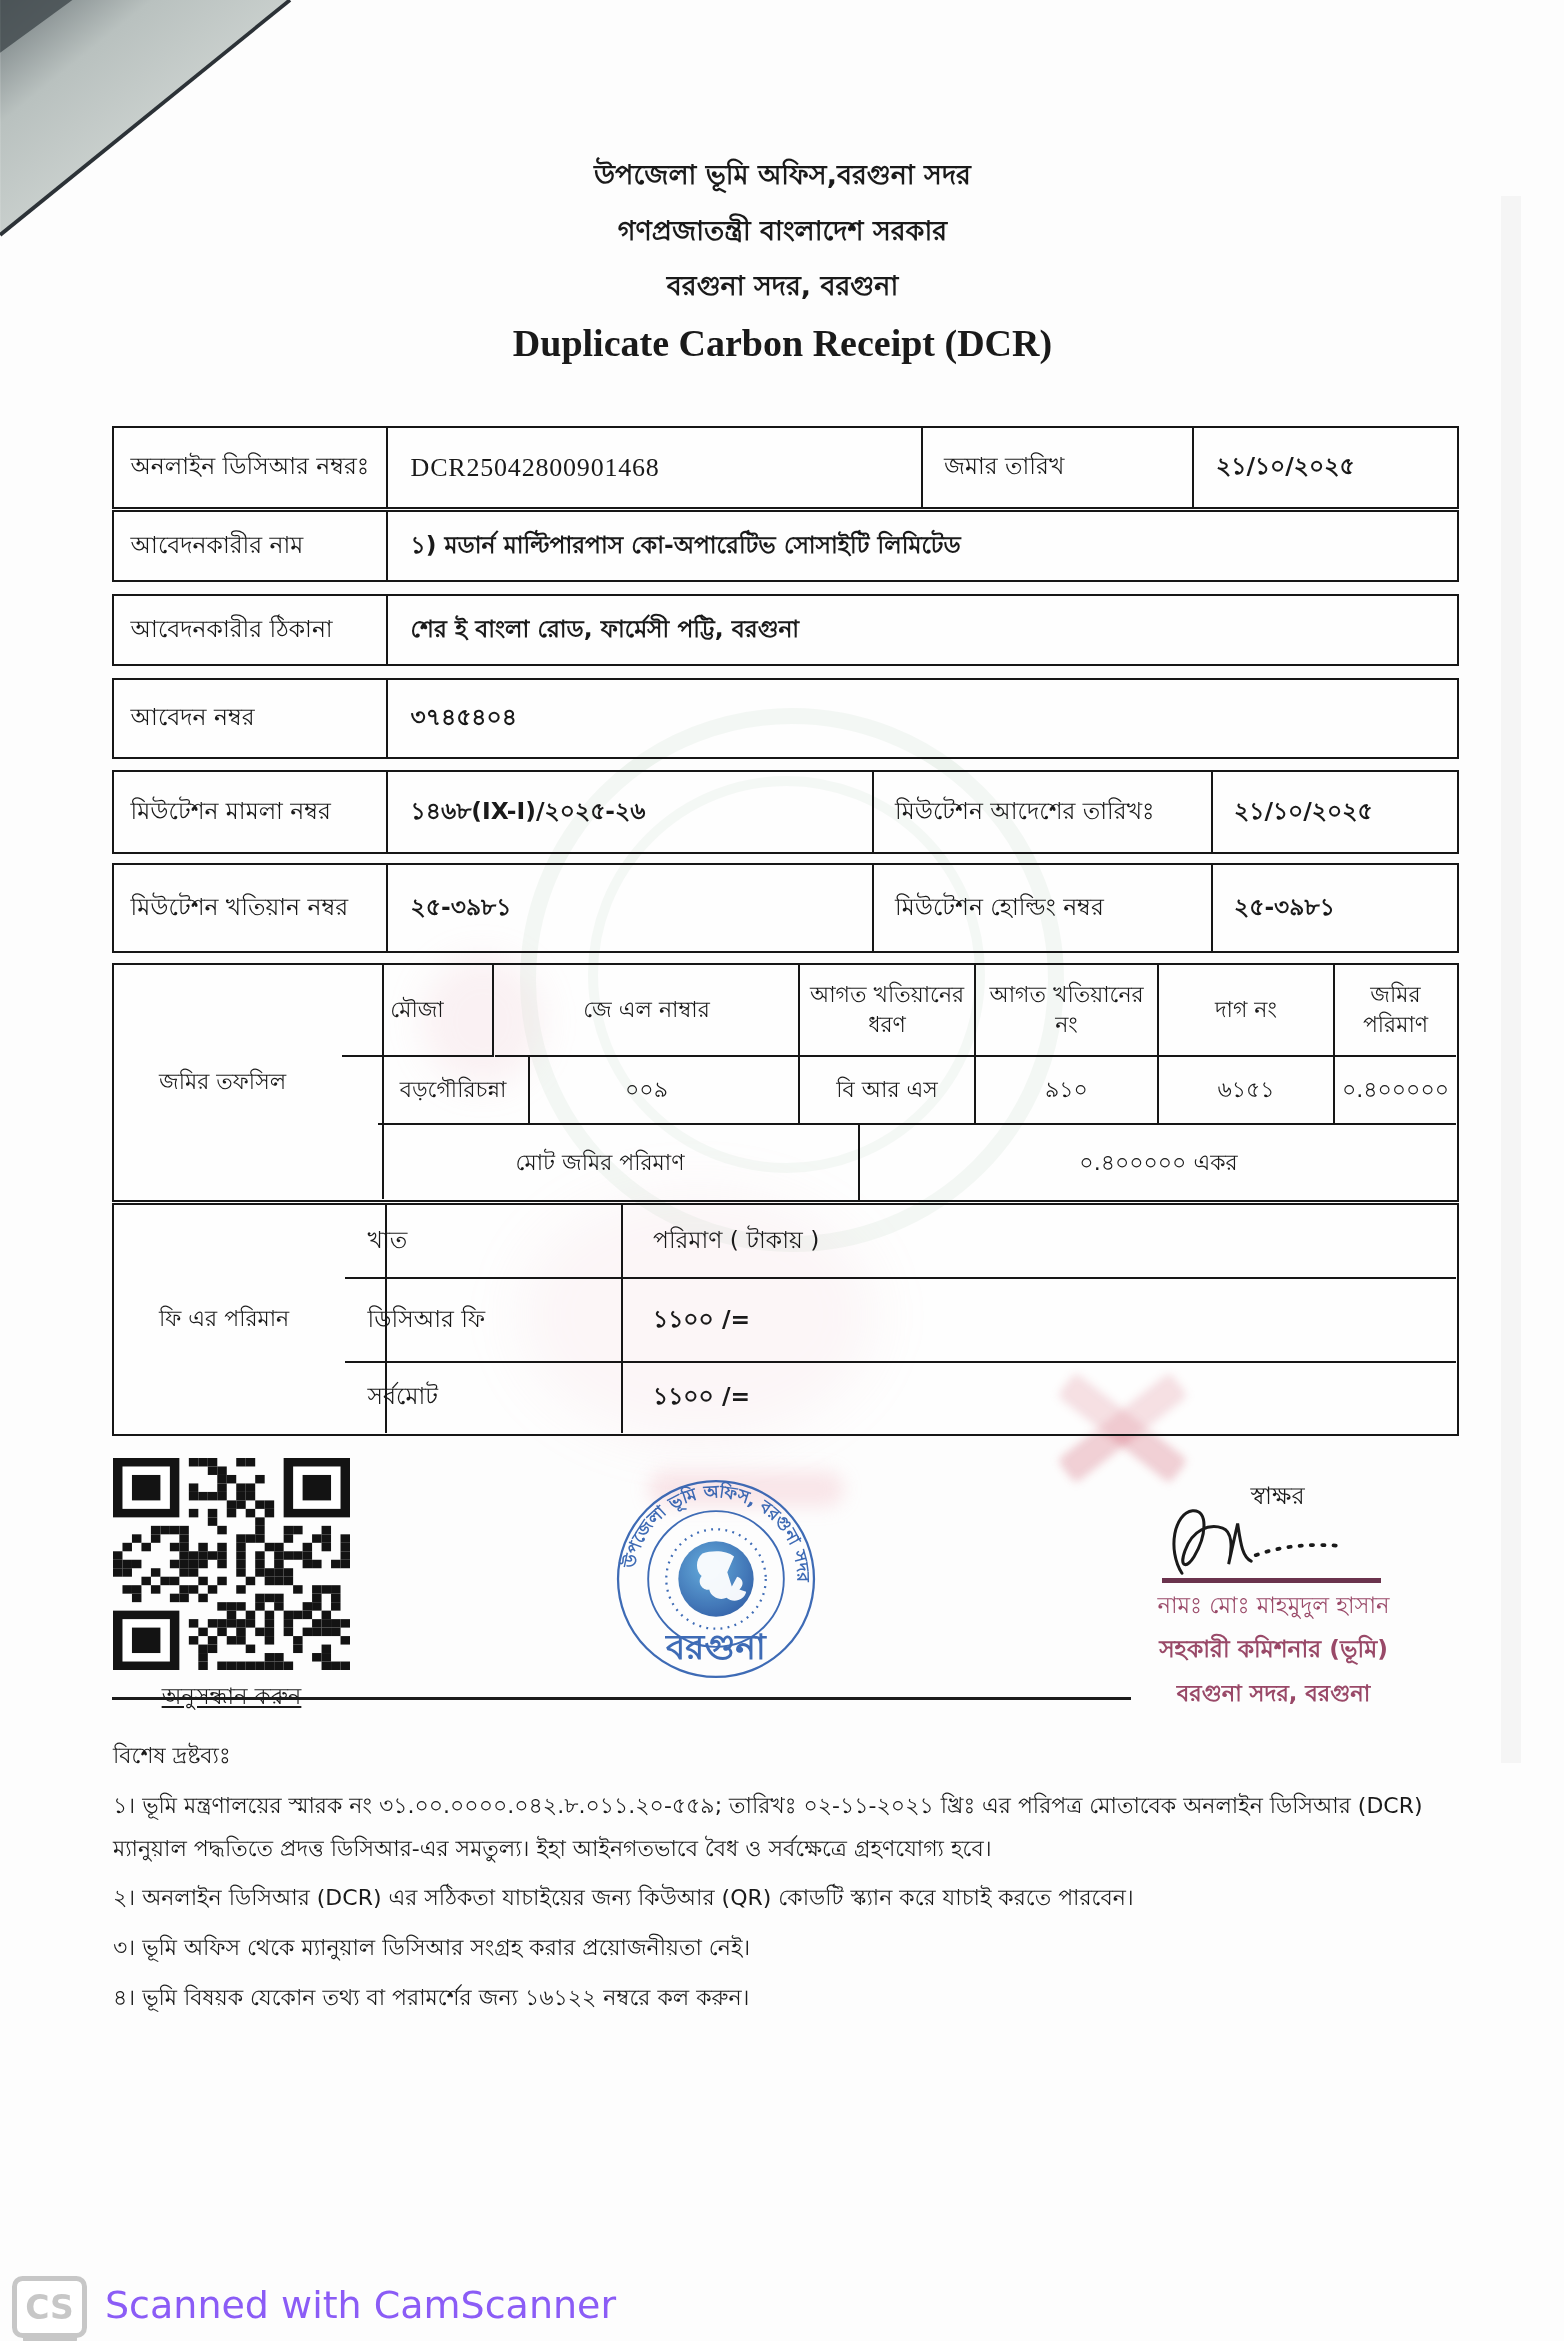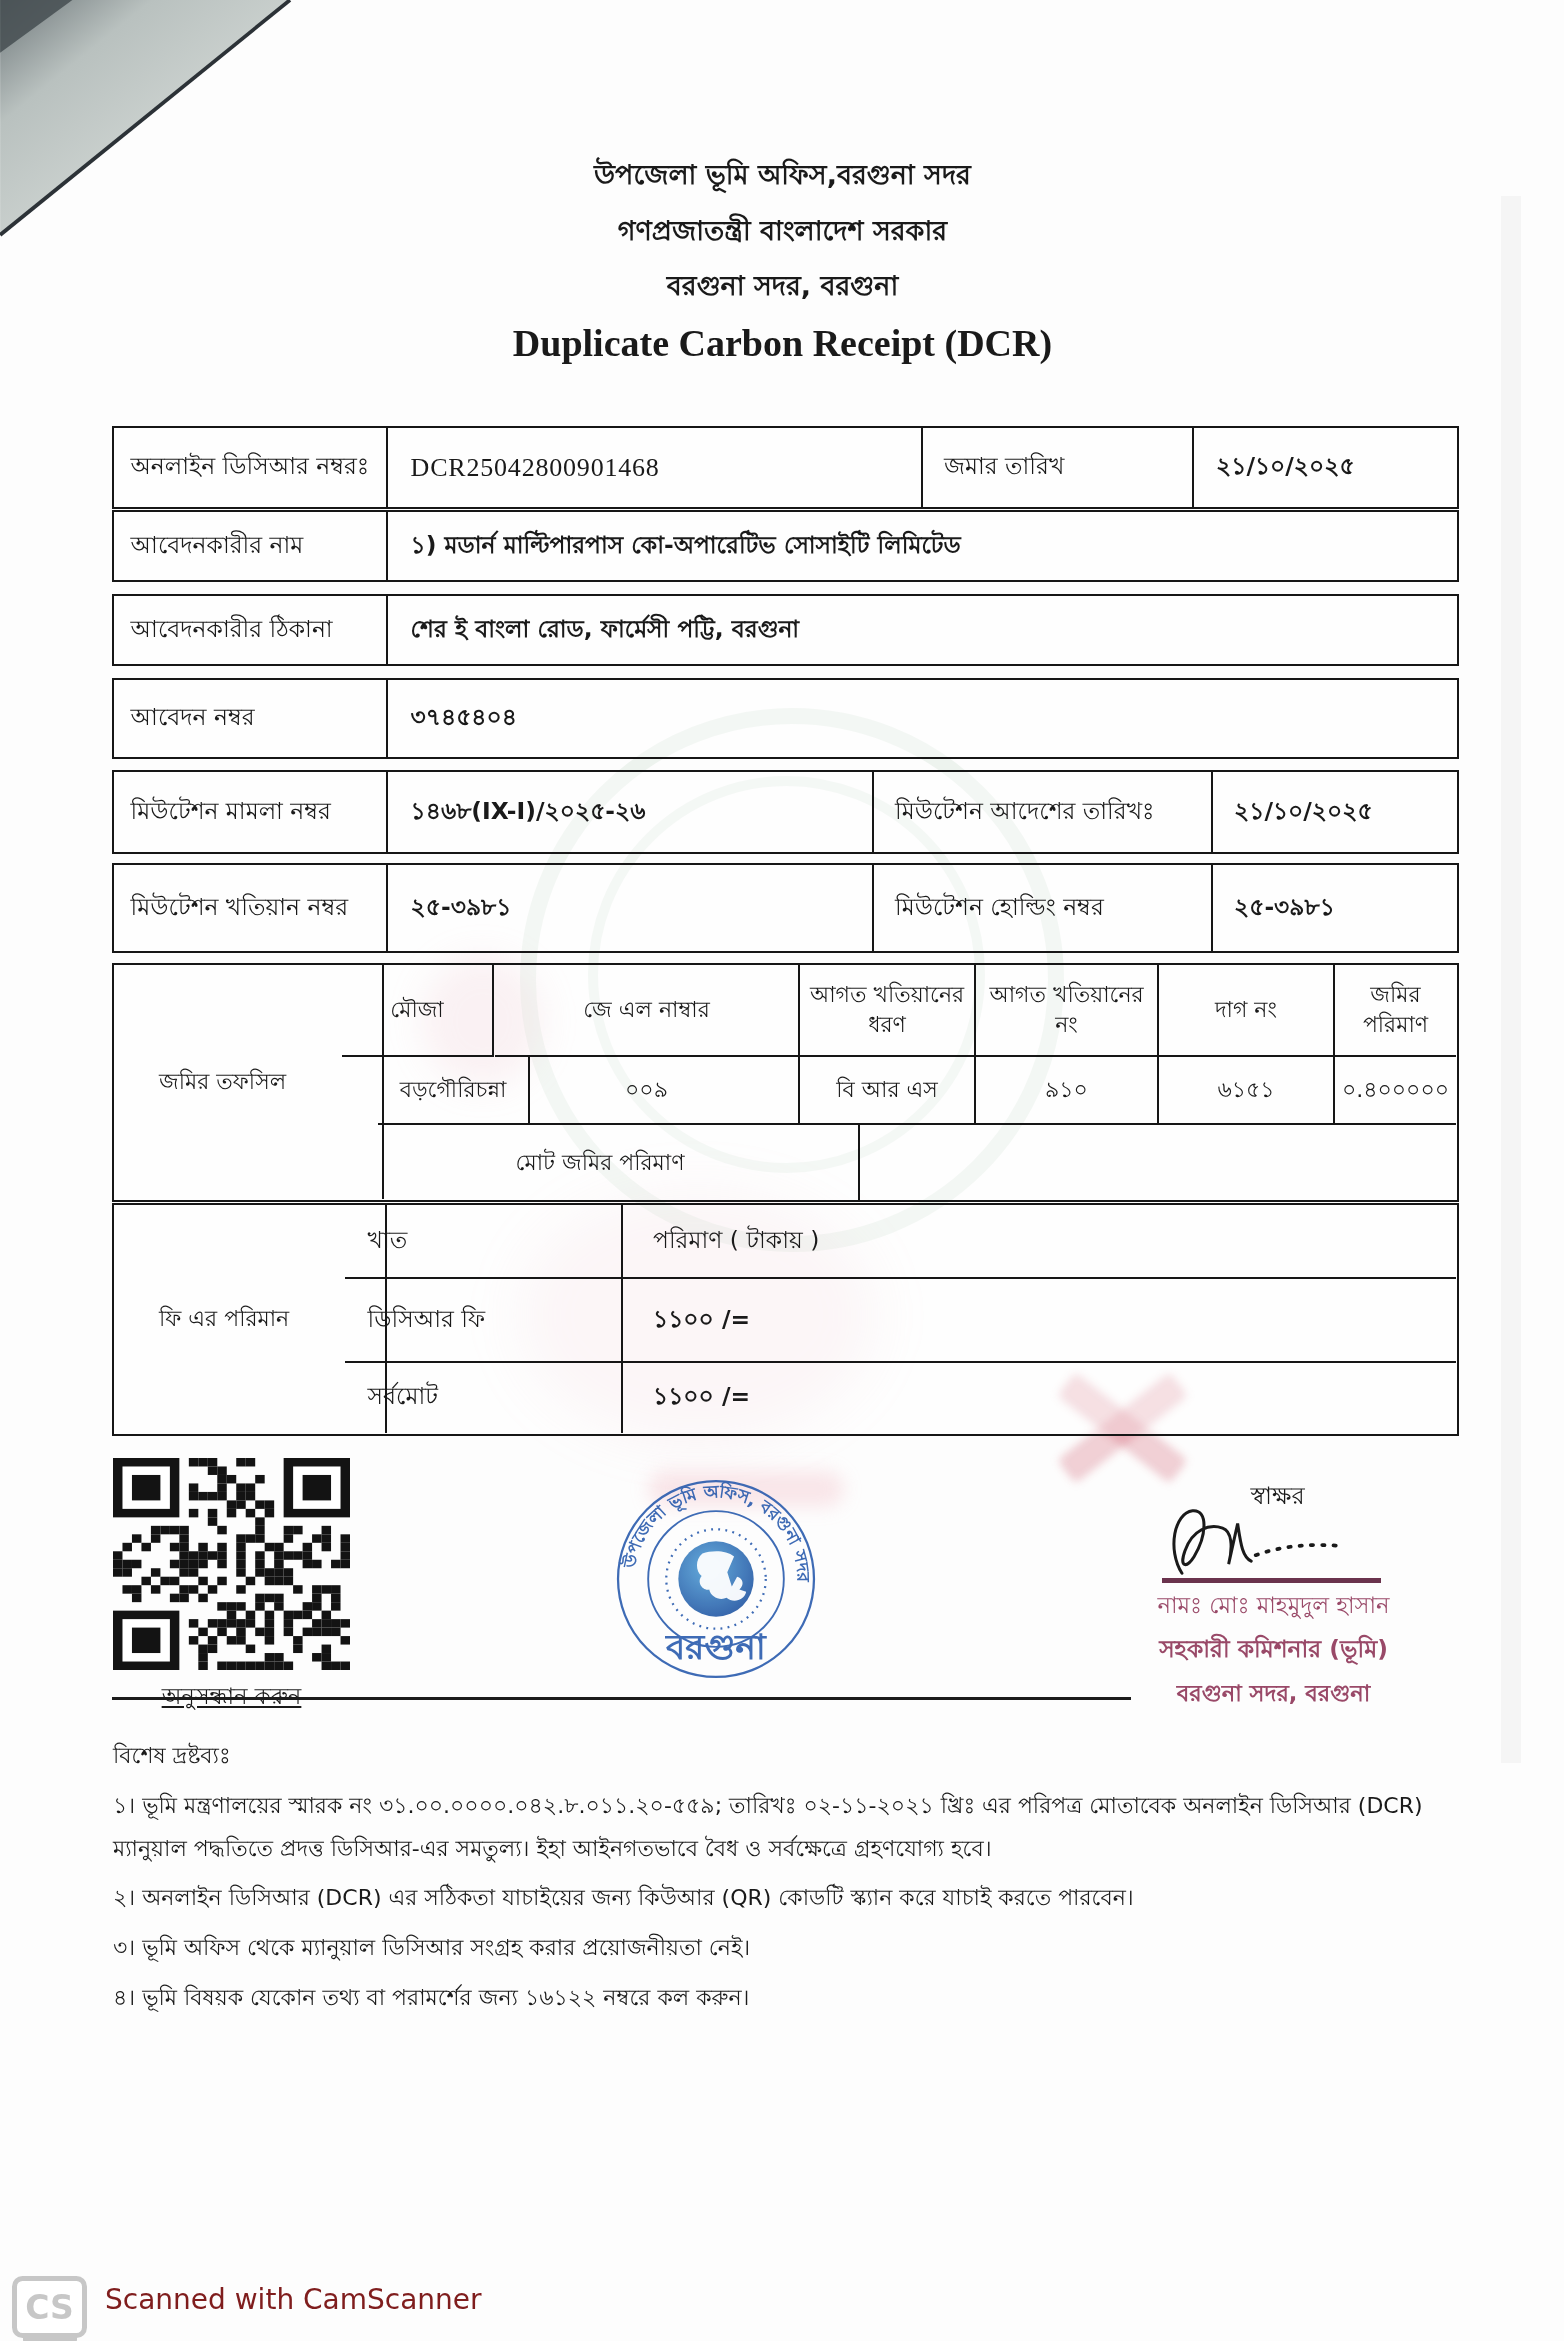"০.৪০০০০০ একর" div.lt-cell { html: none -> <div>০.৪০০০০০ একর</div> }
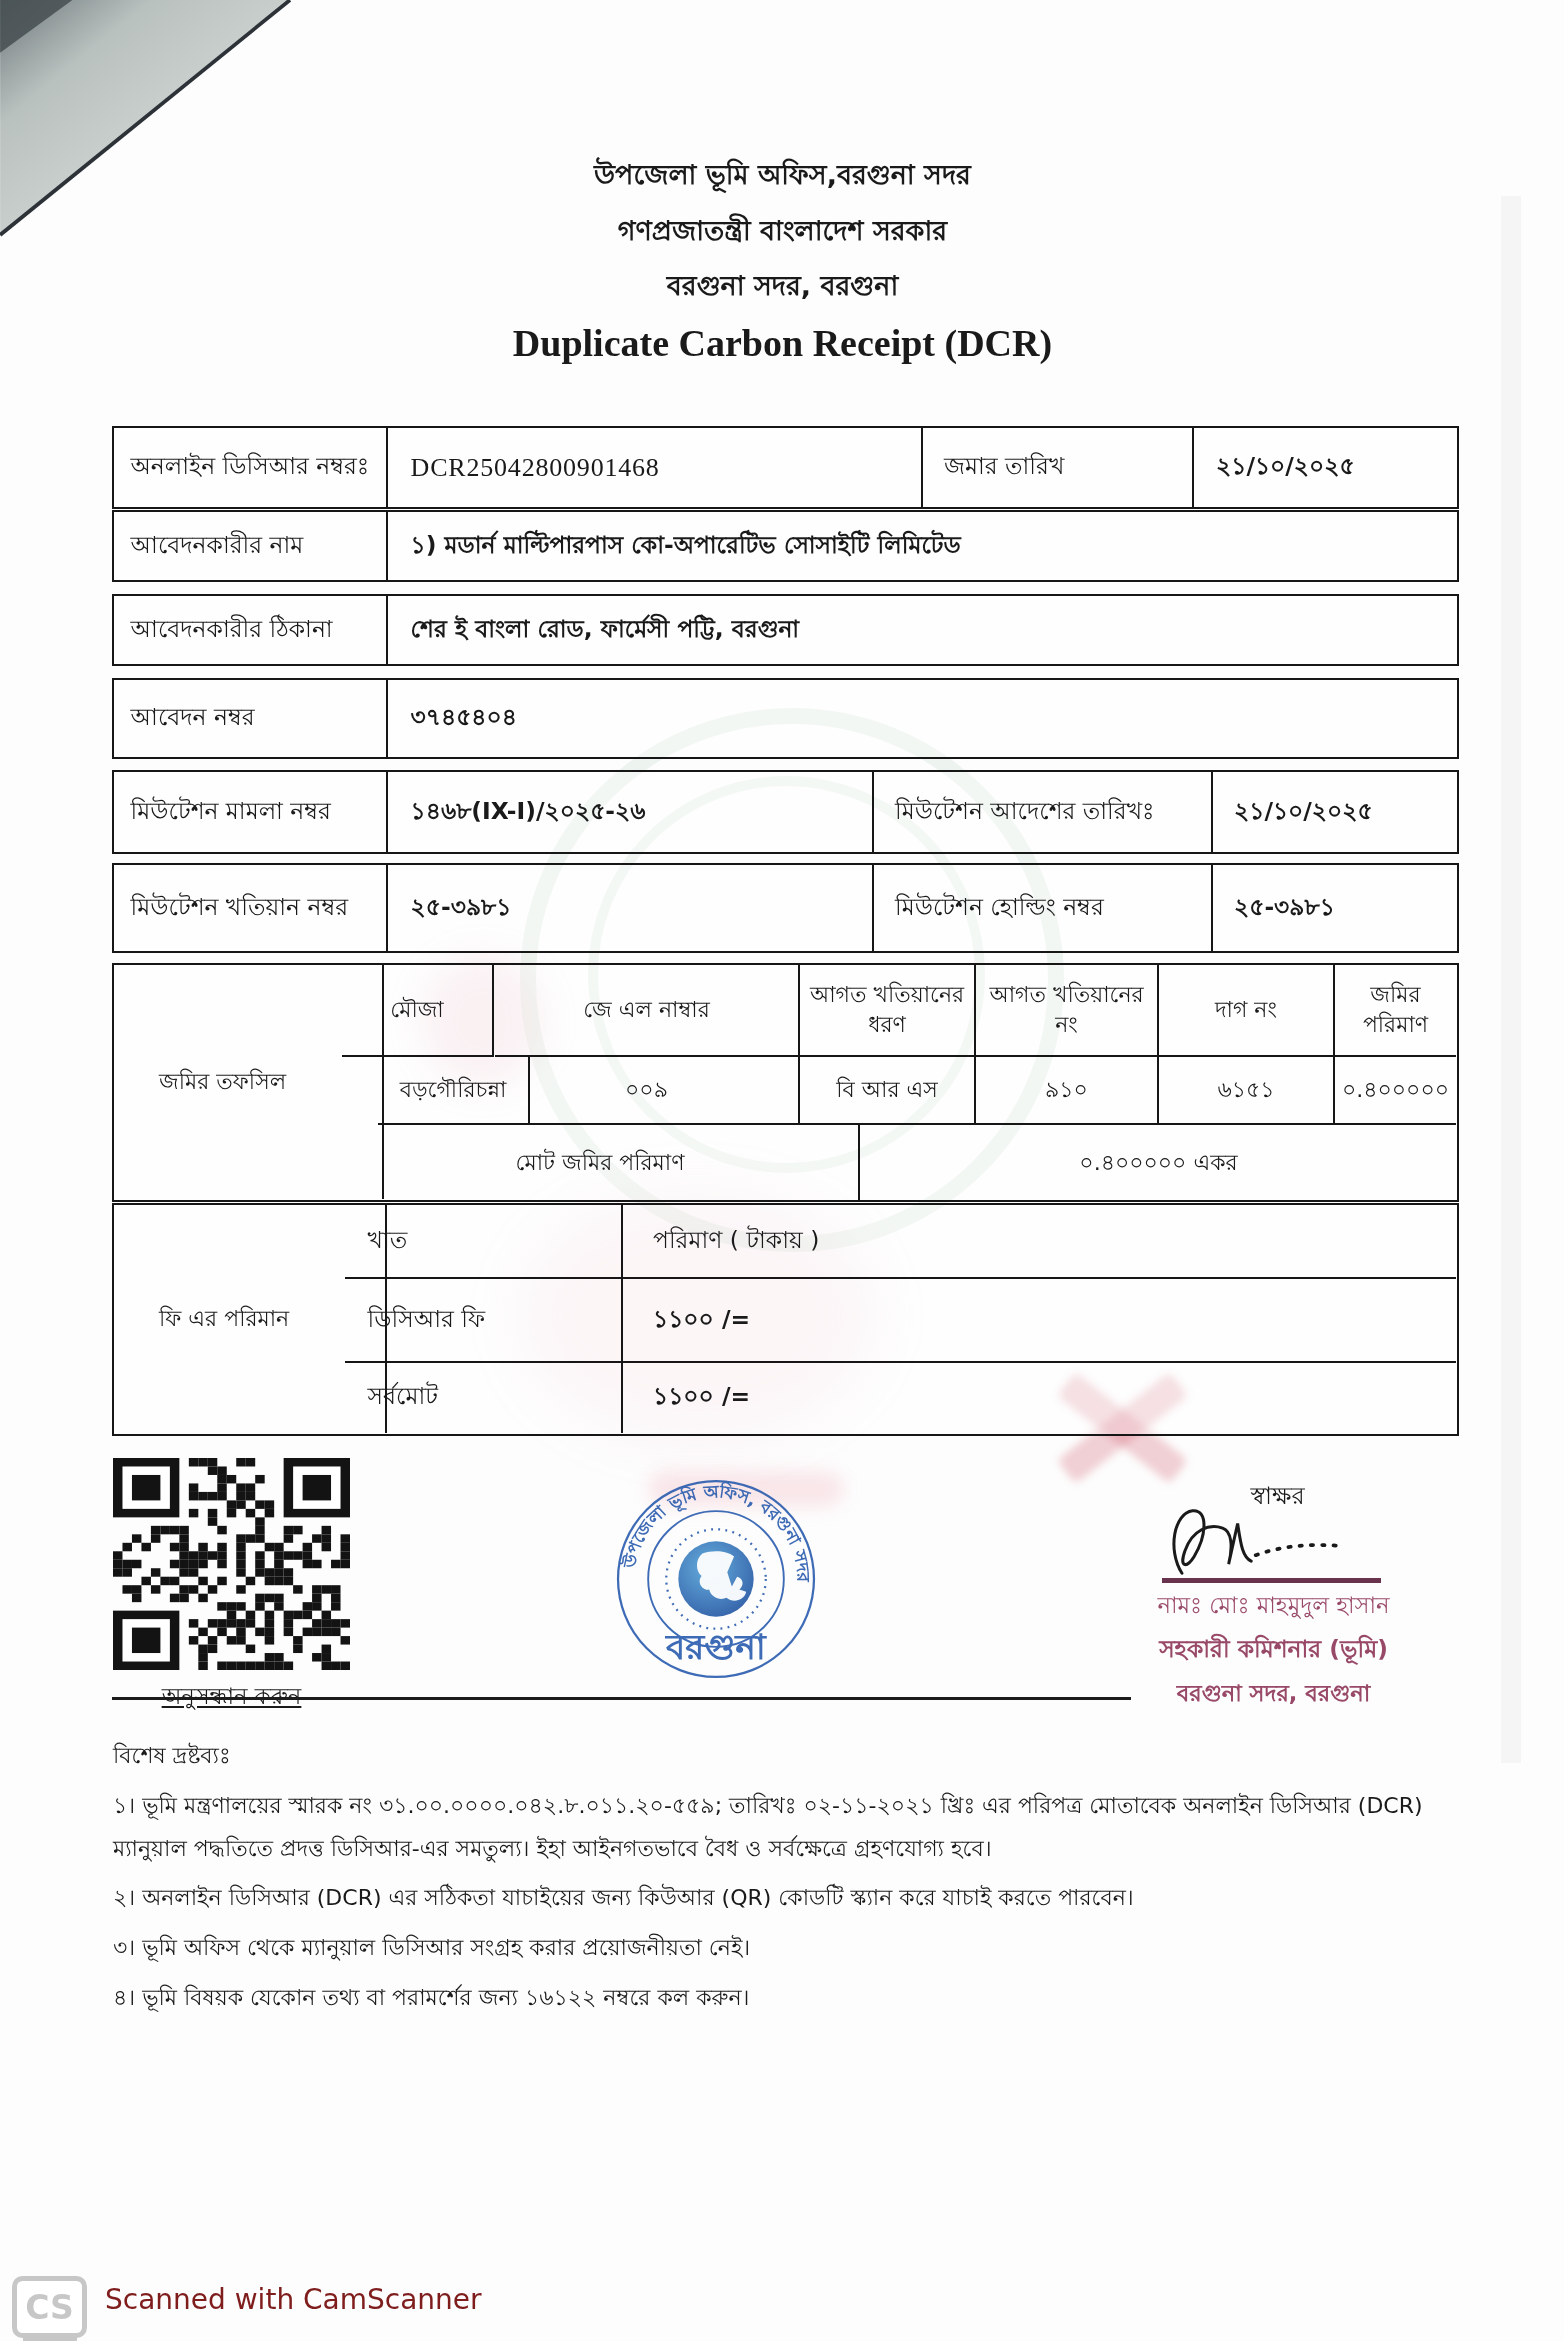"Scanned with CamScanner" #cs-text { color: #7f1d1d -> #8b5cf6; font-size: 28px -> 38px }
